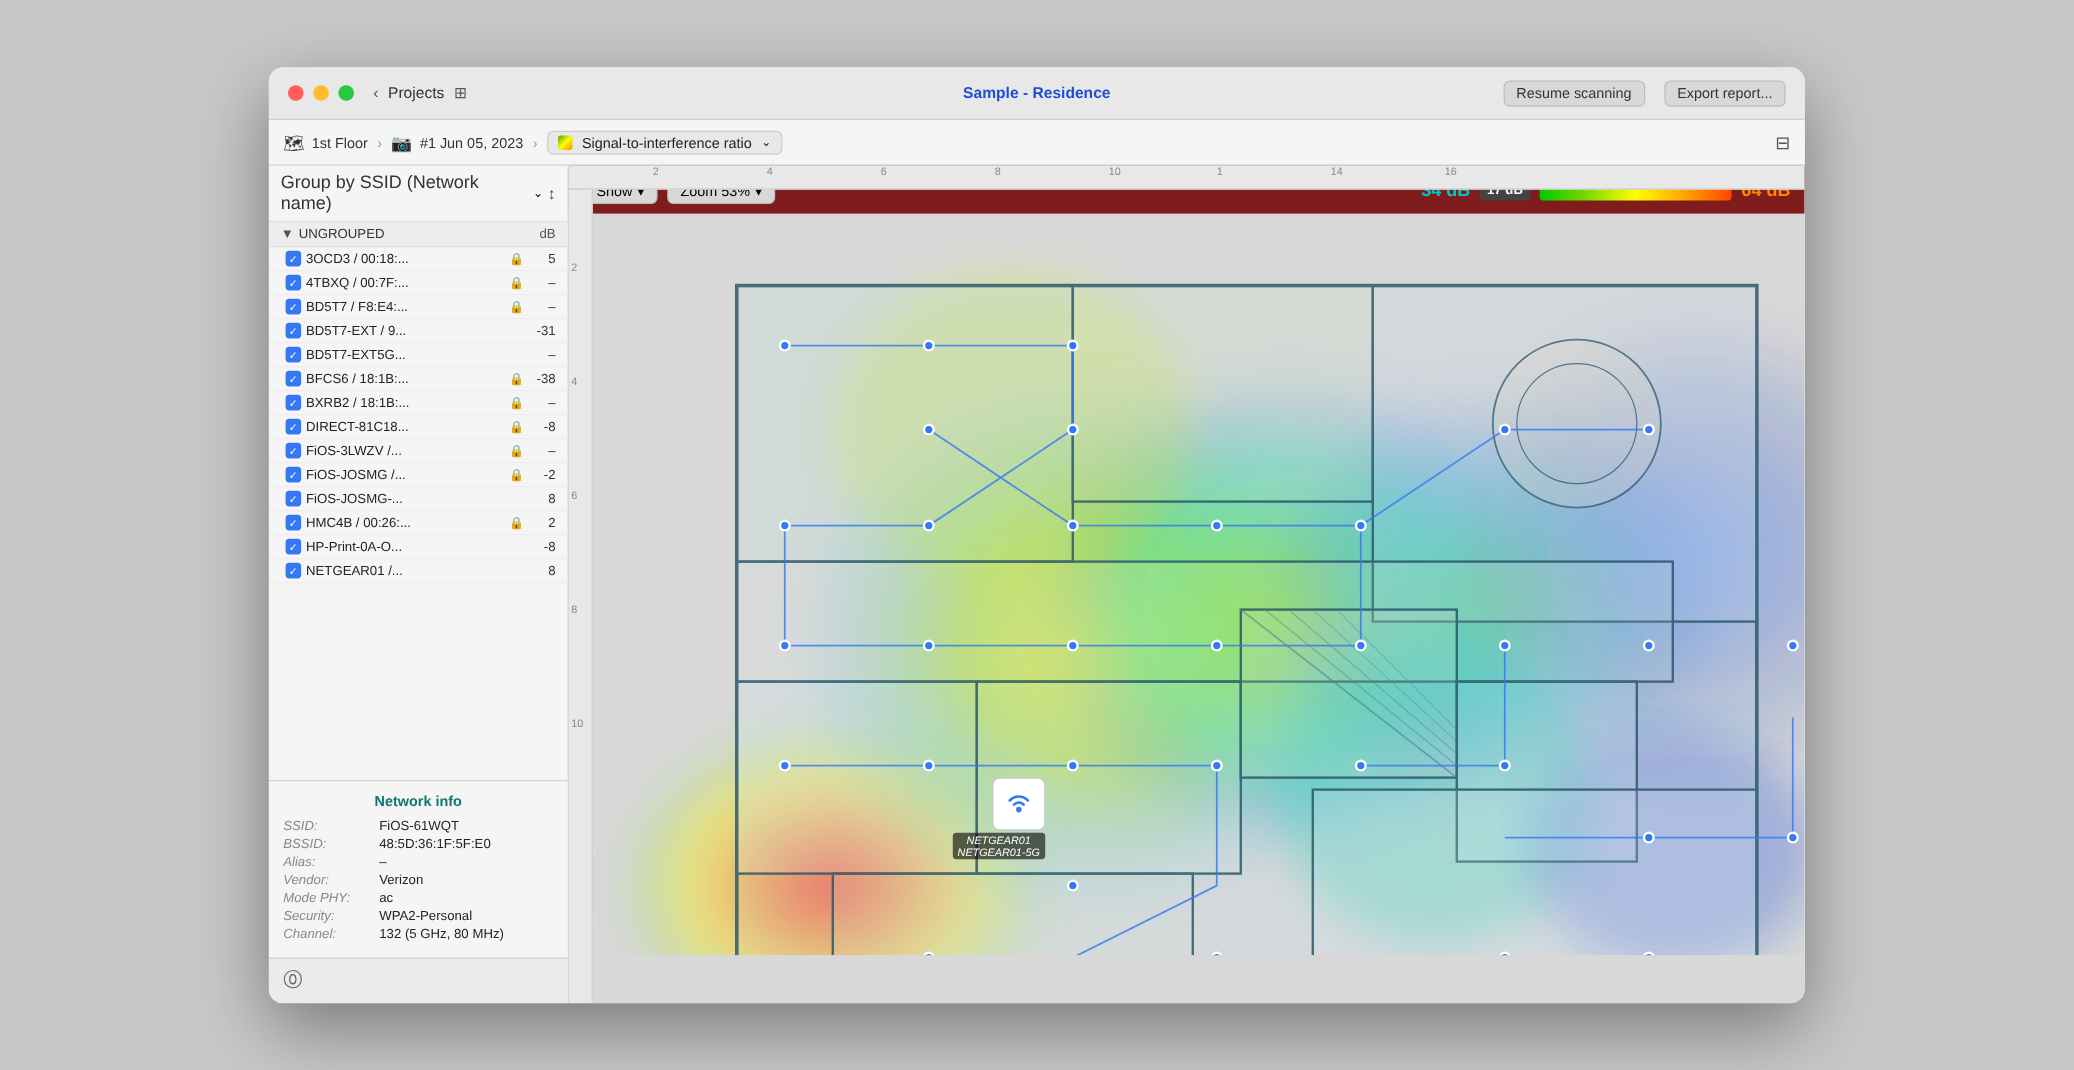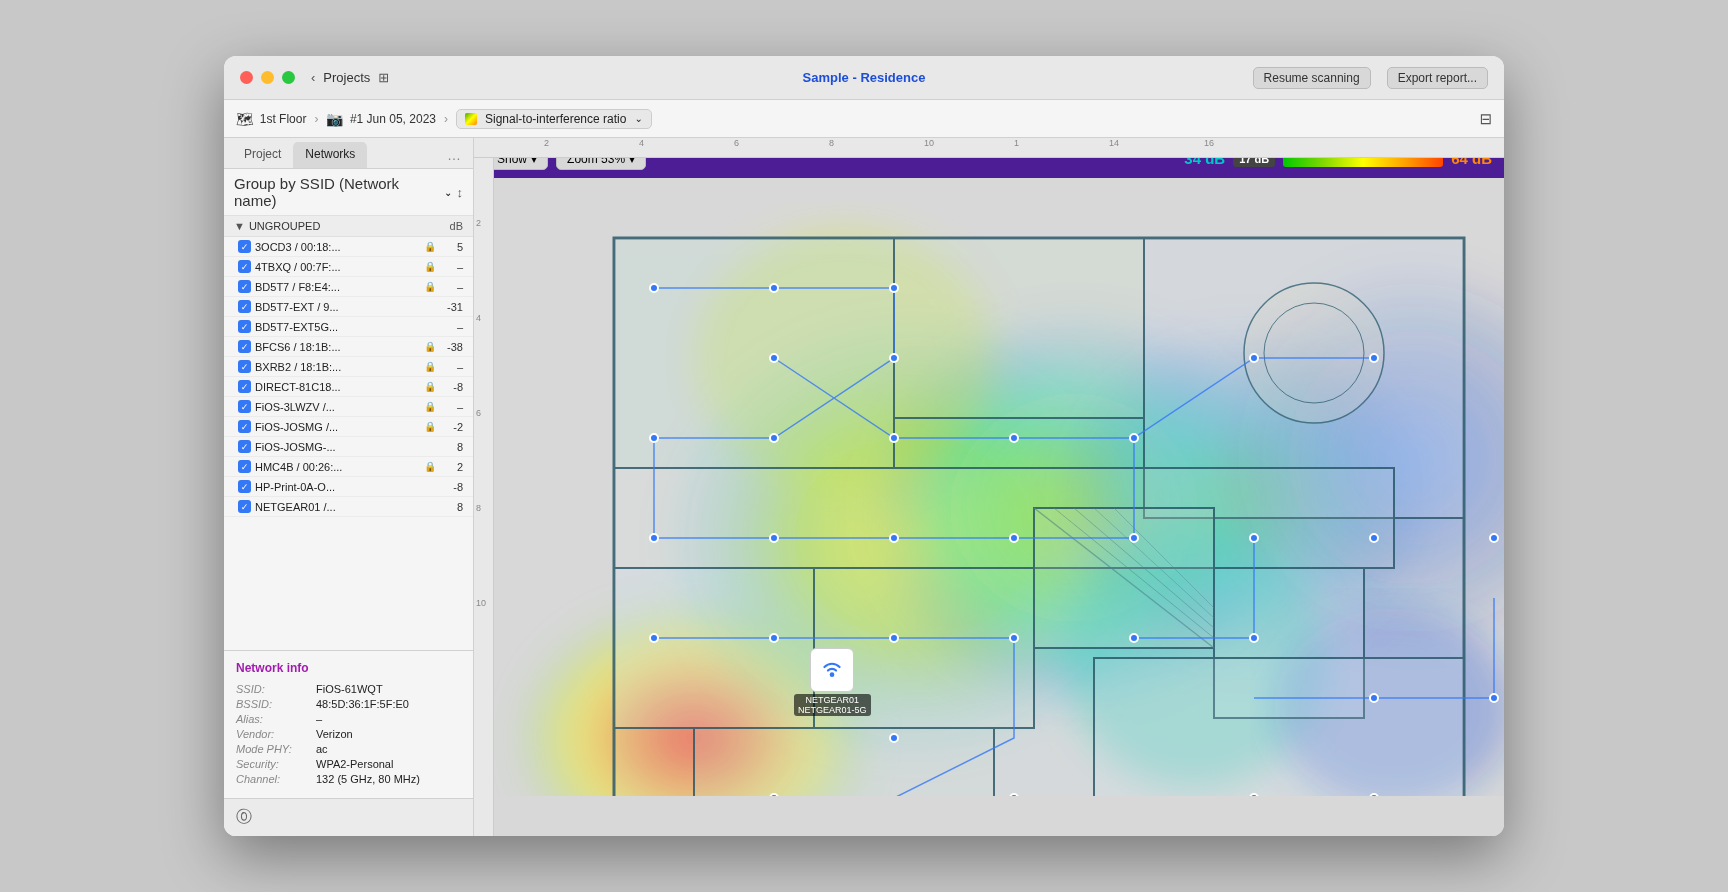"Project" div.sidebar-tabs { html: <div> <div>Project</div> <div>Networks</div> <div>…</div> </div> -> none }
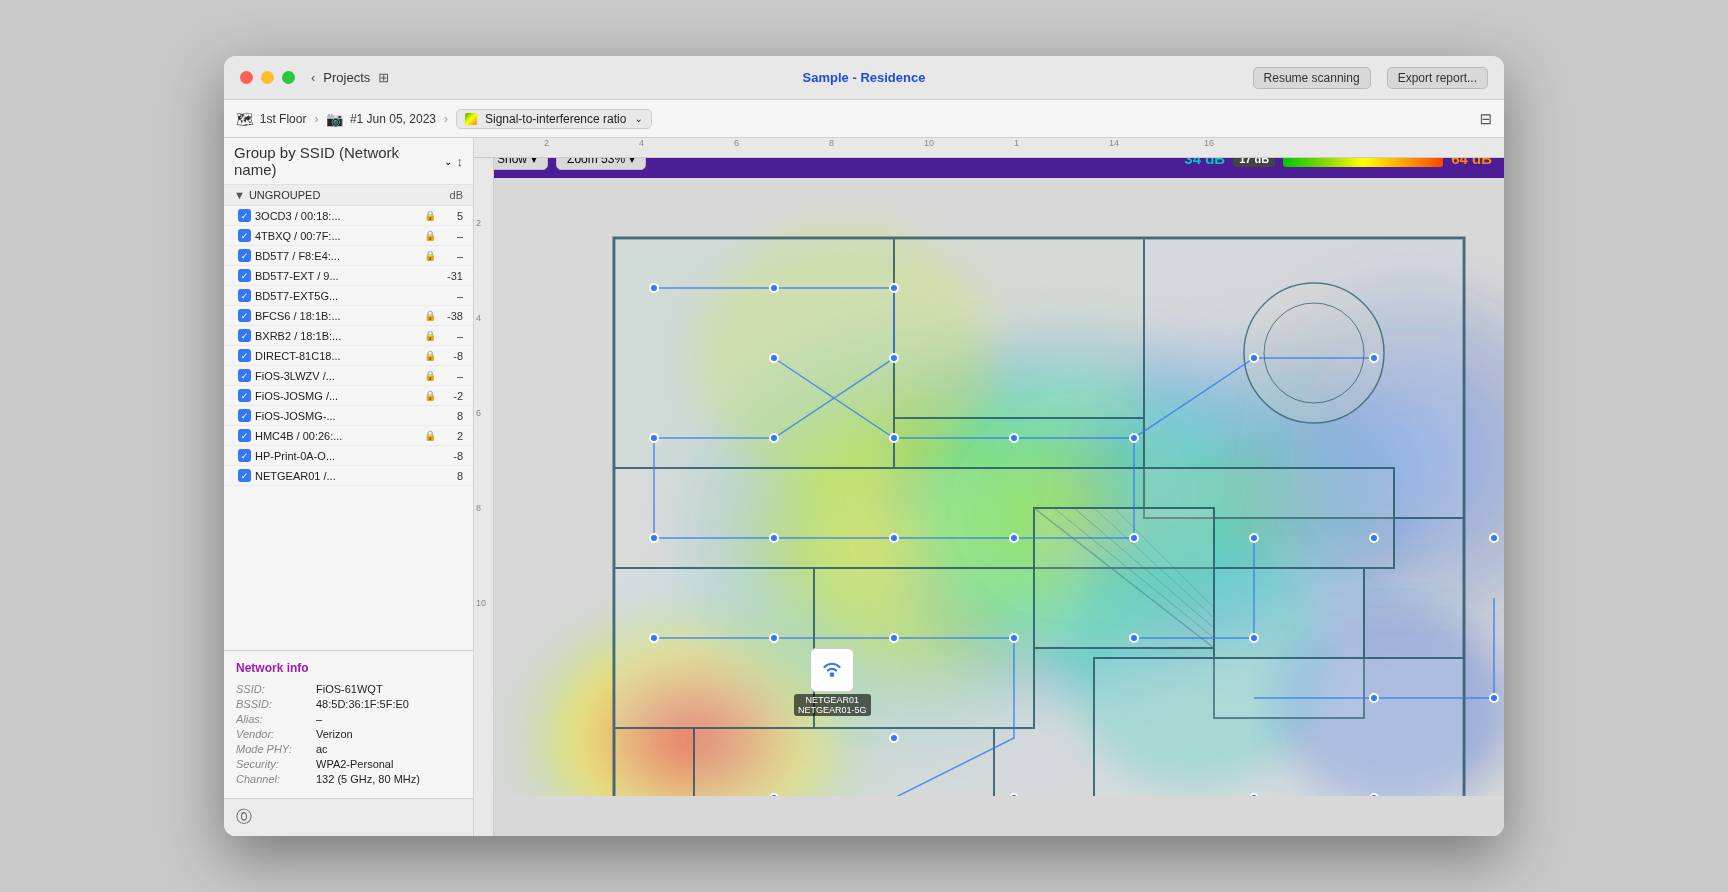"Show" .bottom-bar { background: #4c1d95 -> #7f1d1d }
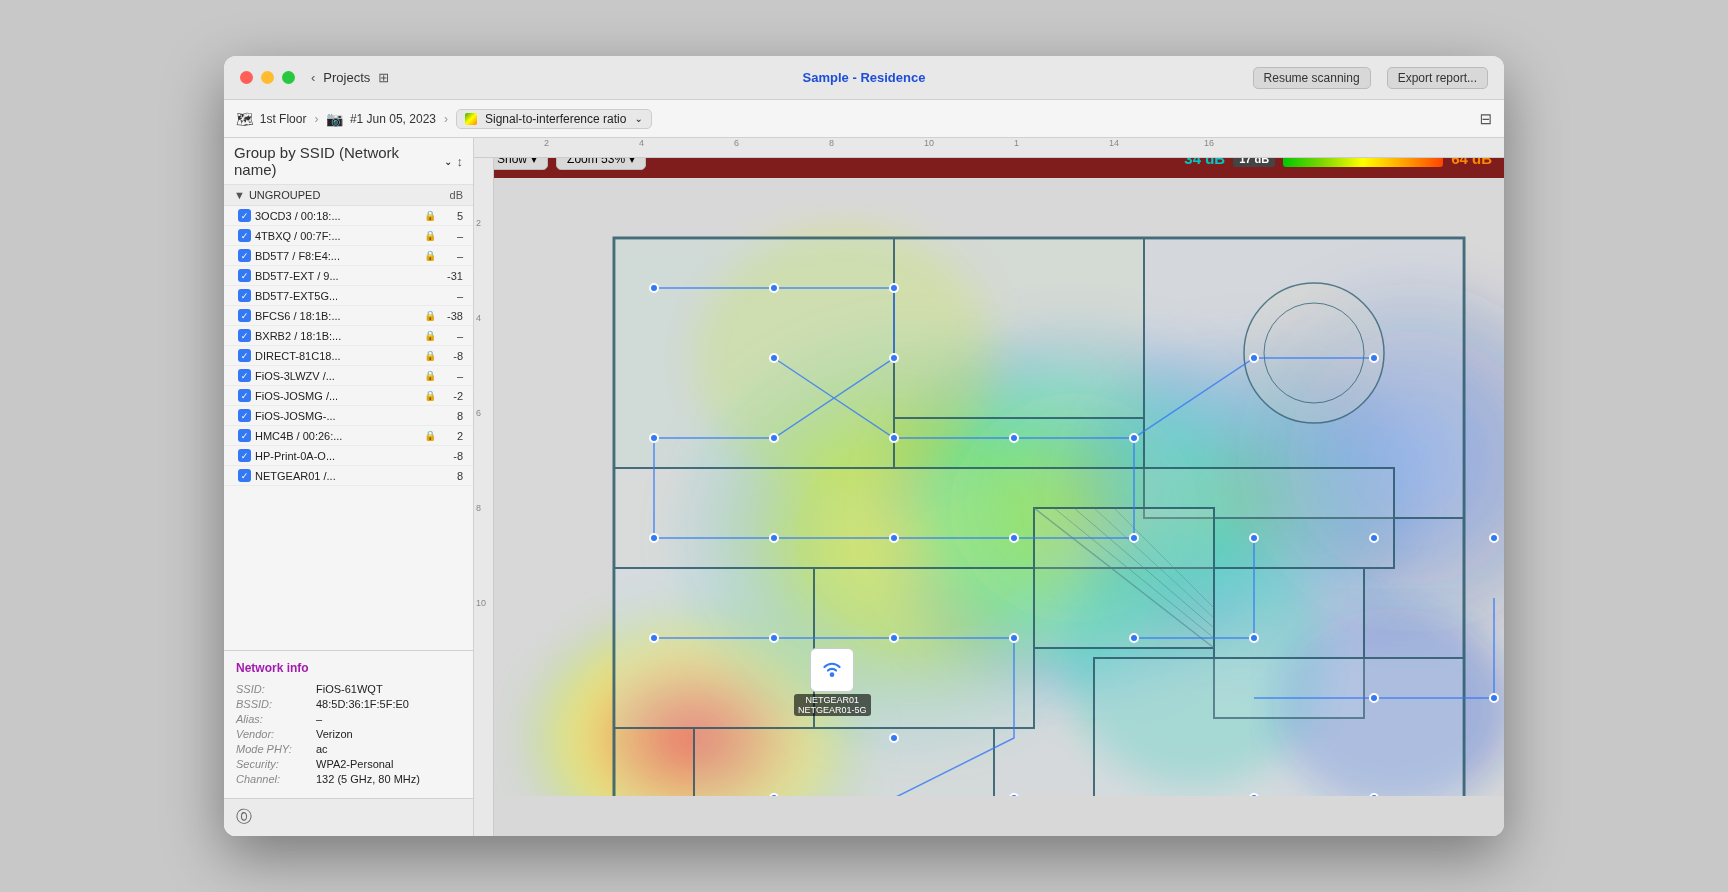"Network info" .ni-title { color: #a21caf -> #0f766e; text-align: none -> center }
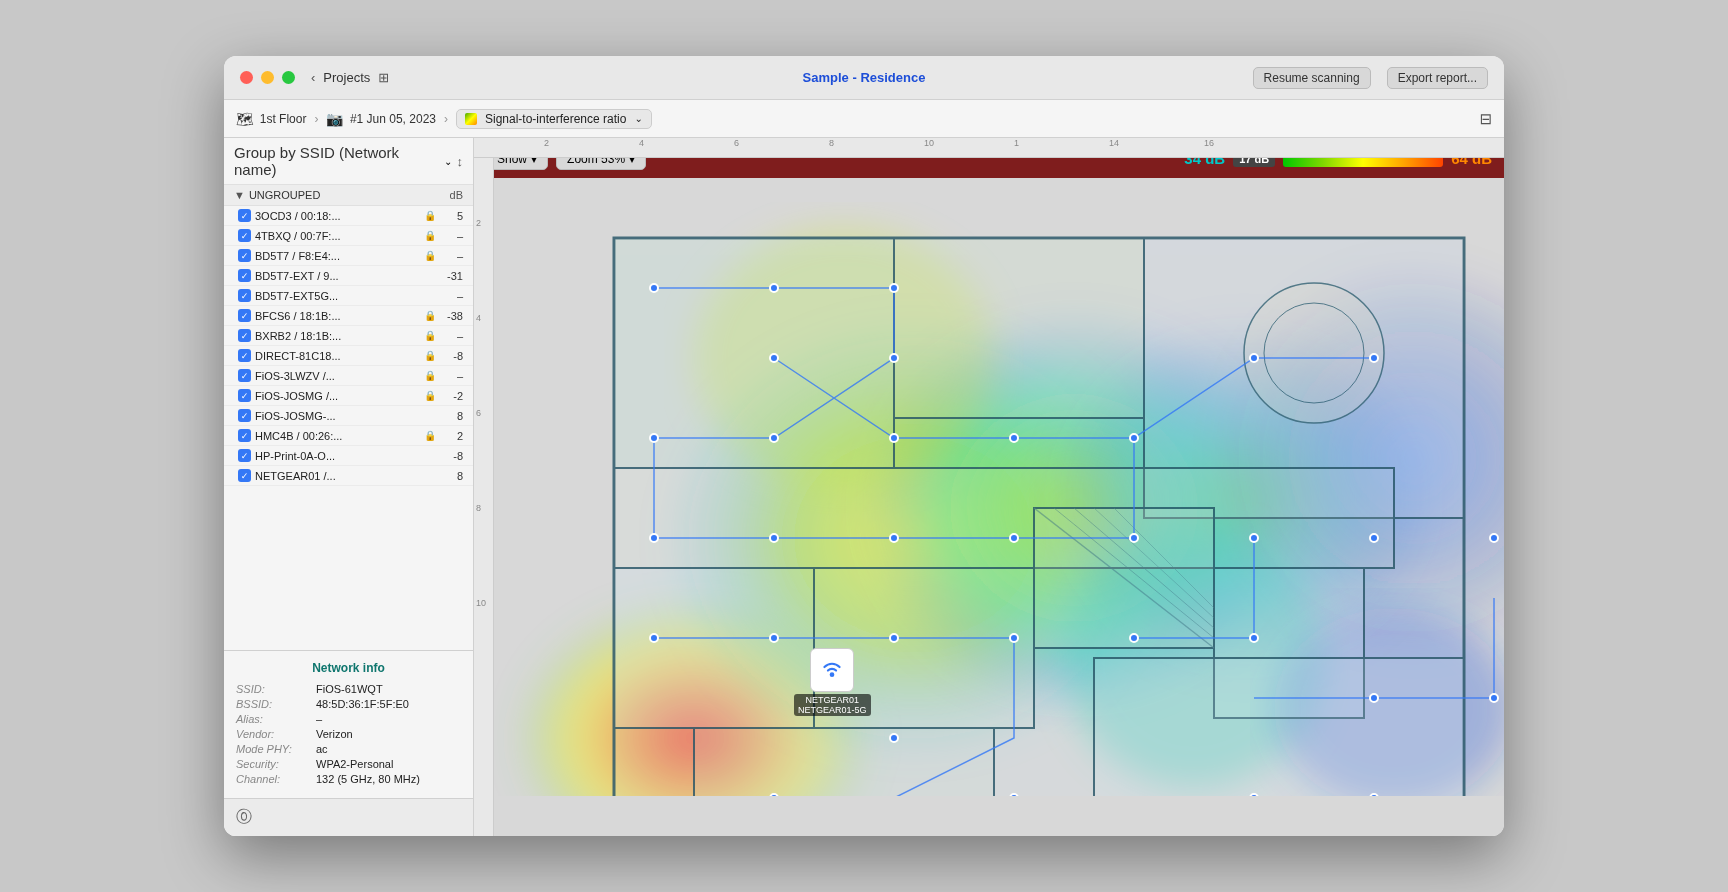"NETGEAR01" .ap-marker { align-items: center -> flex-end; font-style: none -> italic }
